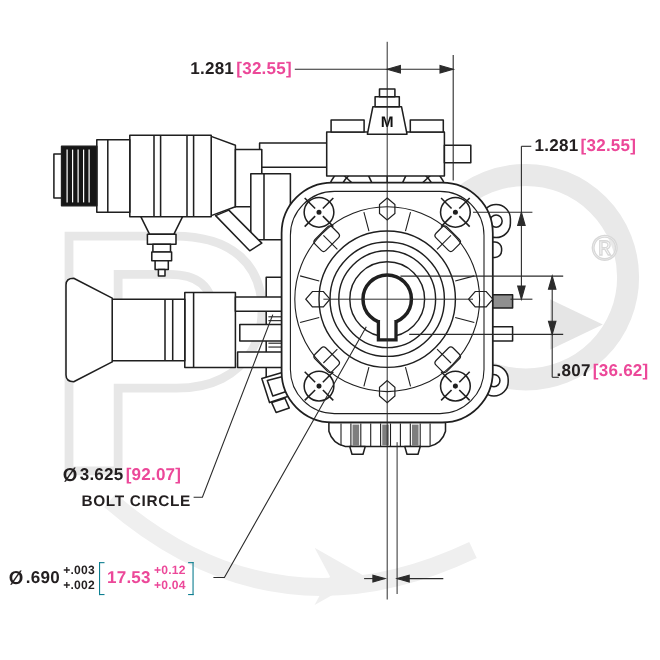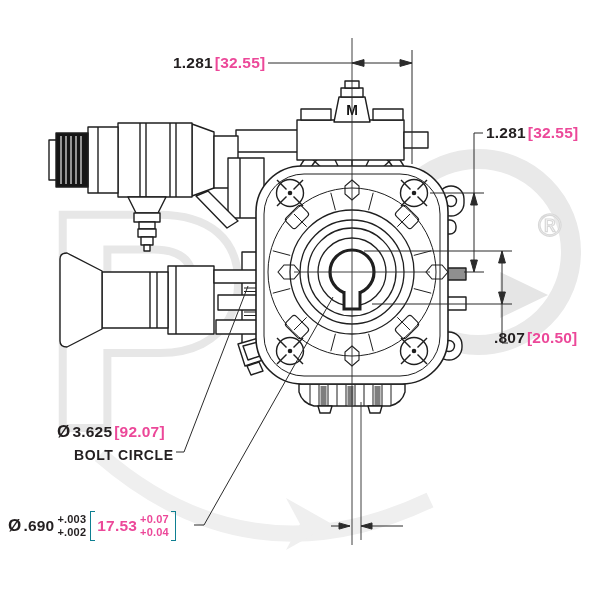".807" div.label { left: 494px -> 506px }
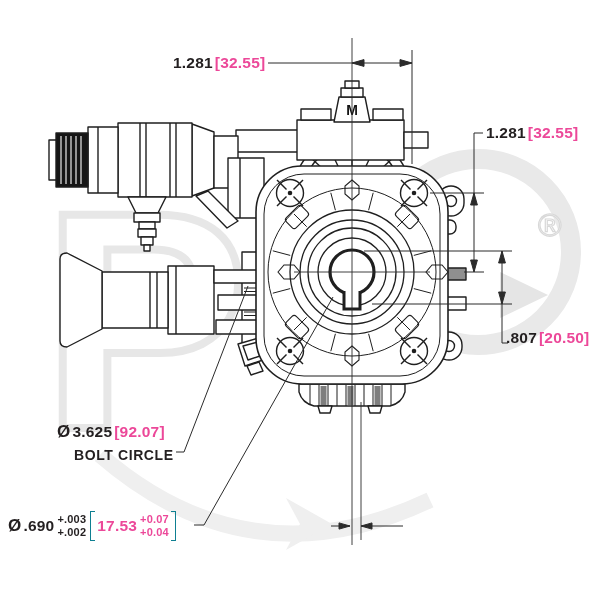"[20.50]" span.mm-glyph { text: 20.50 -> 36.62 }
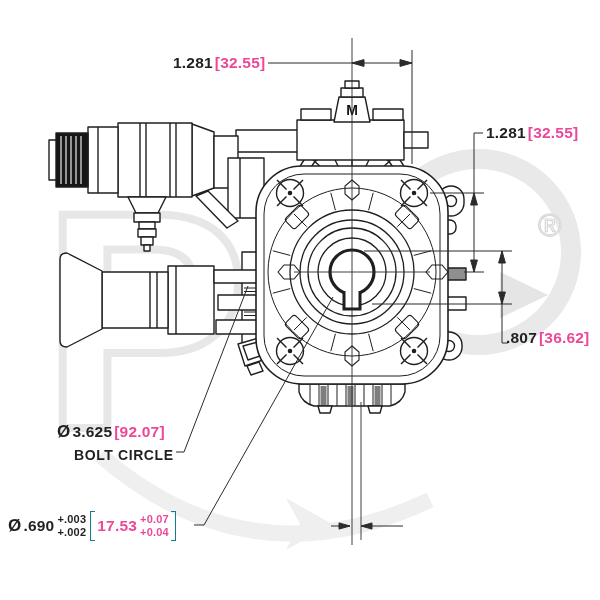"+0.07" span { text: +0.07 -> +0.12 }
